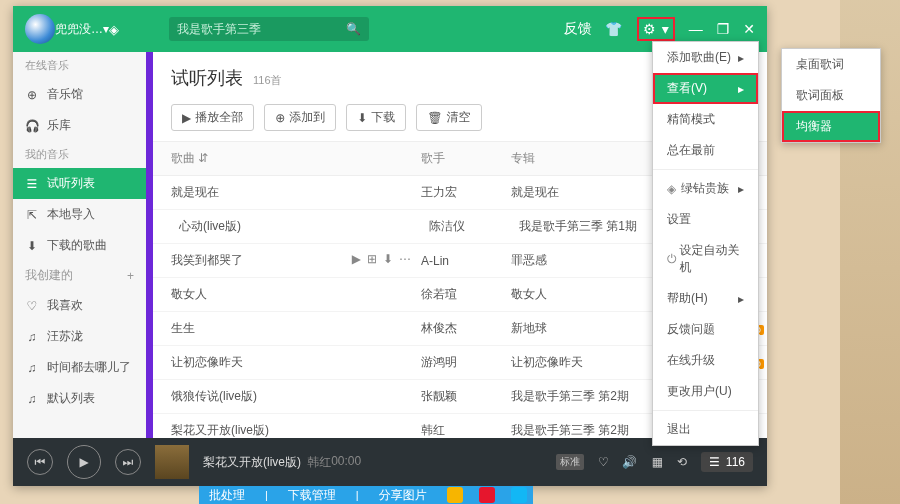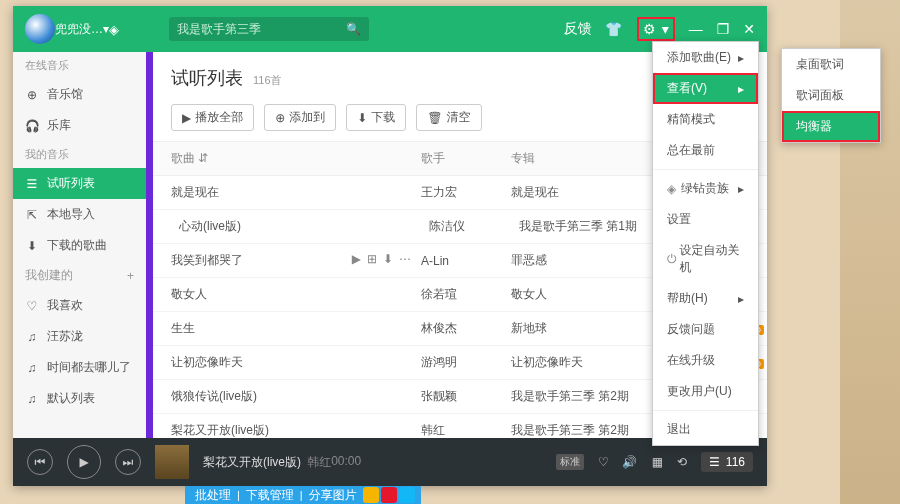"批处理" .task { gap: 2px -> 16px; left: 185px -> 199px }
